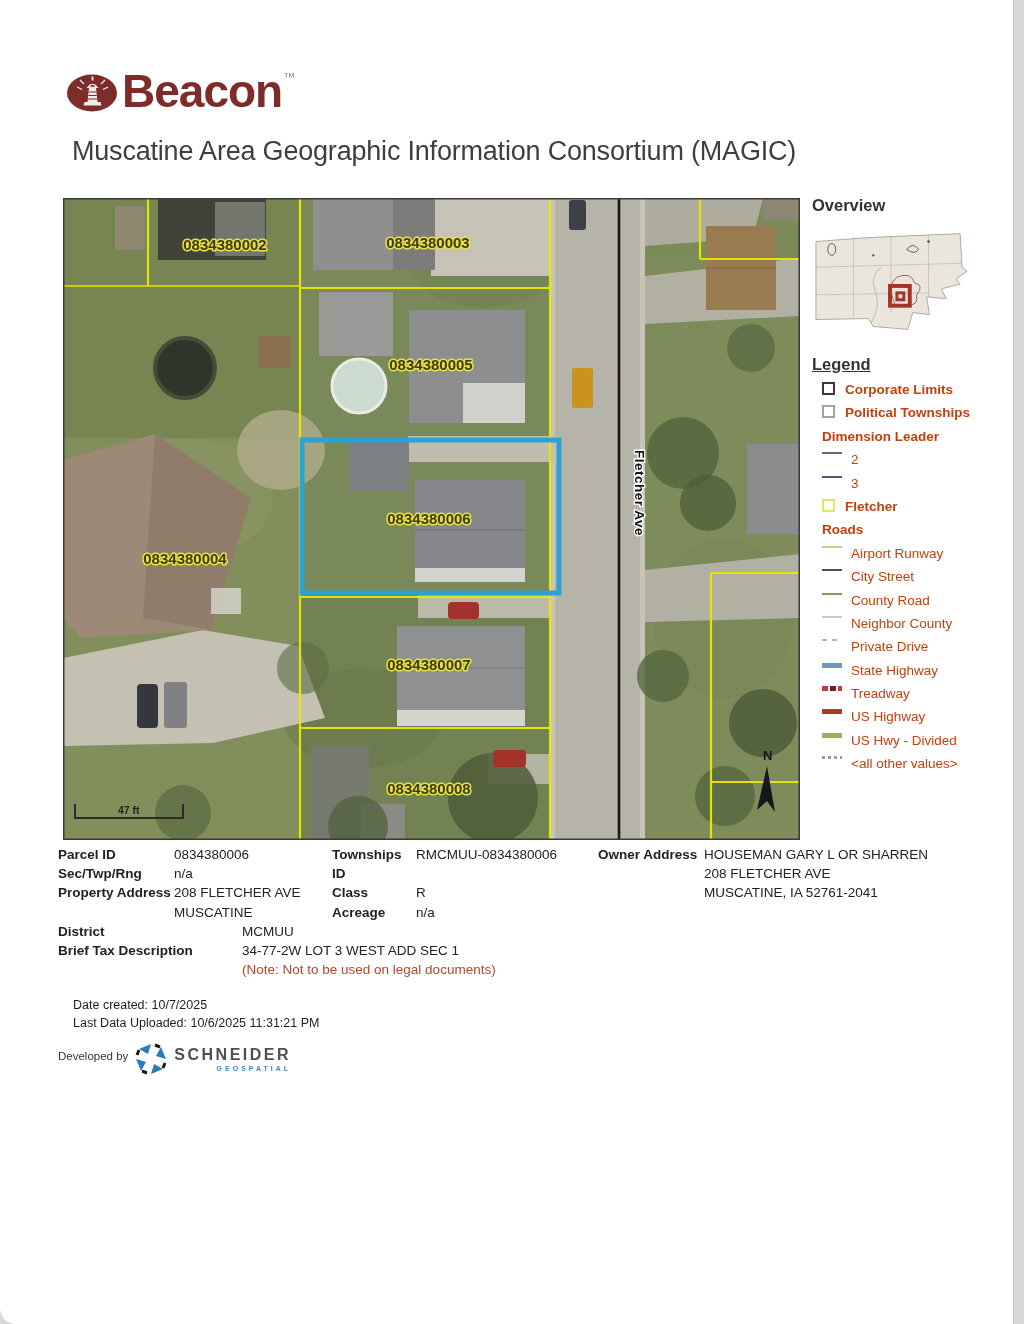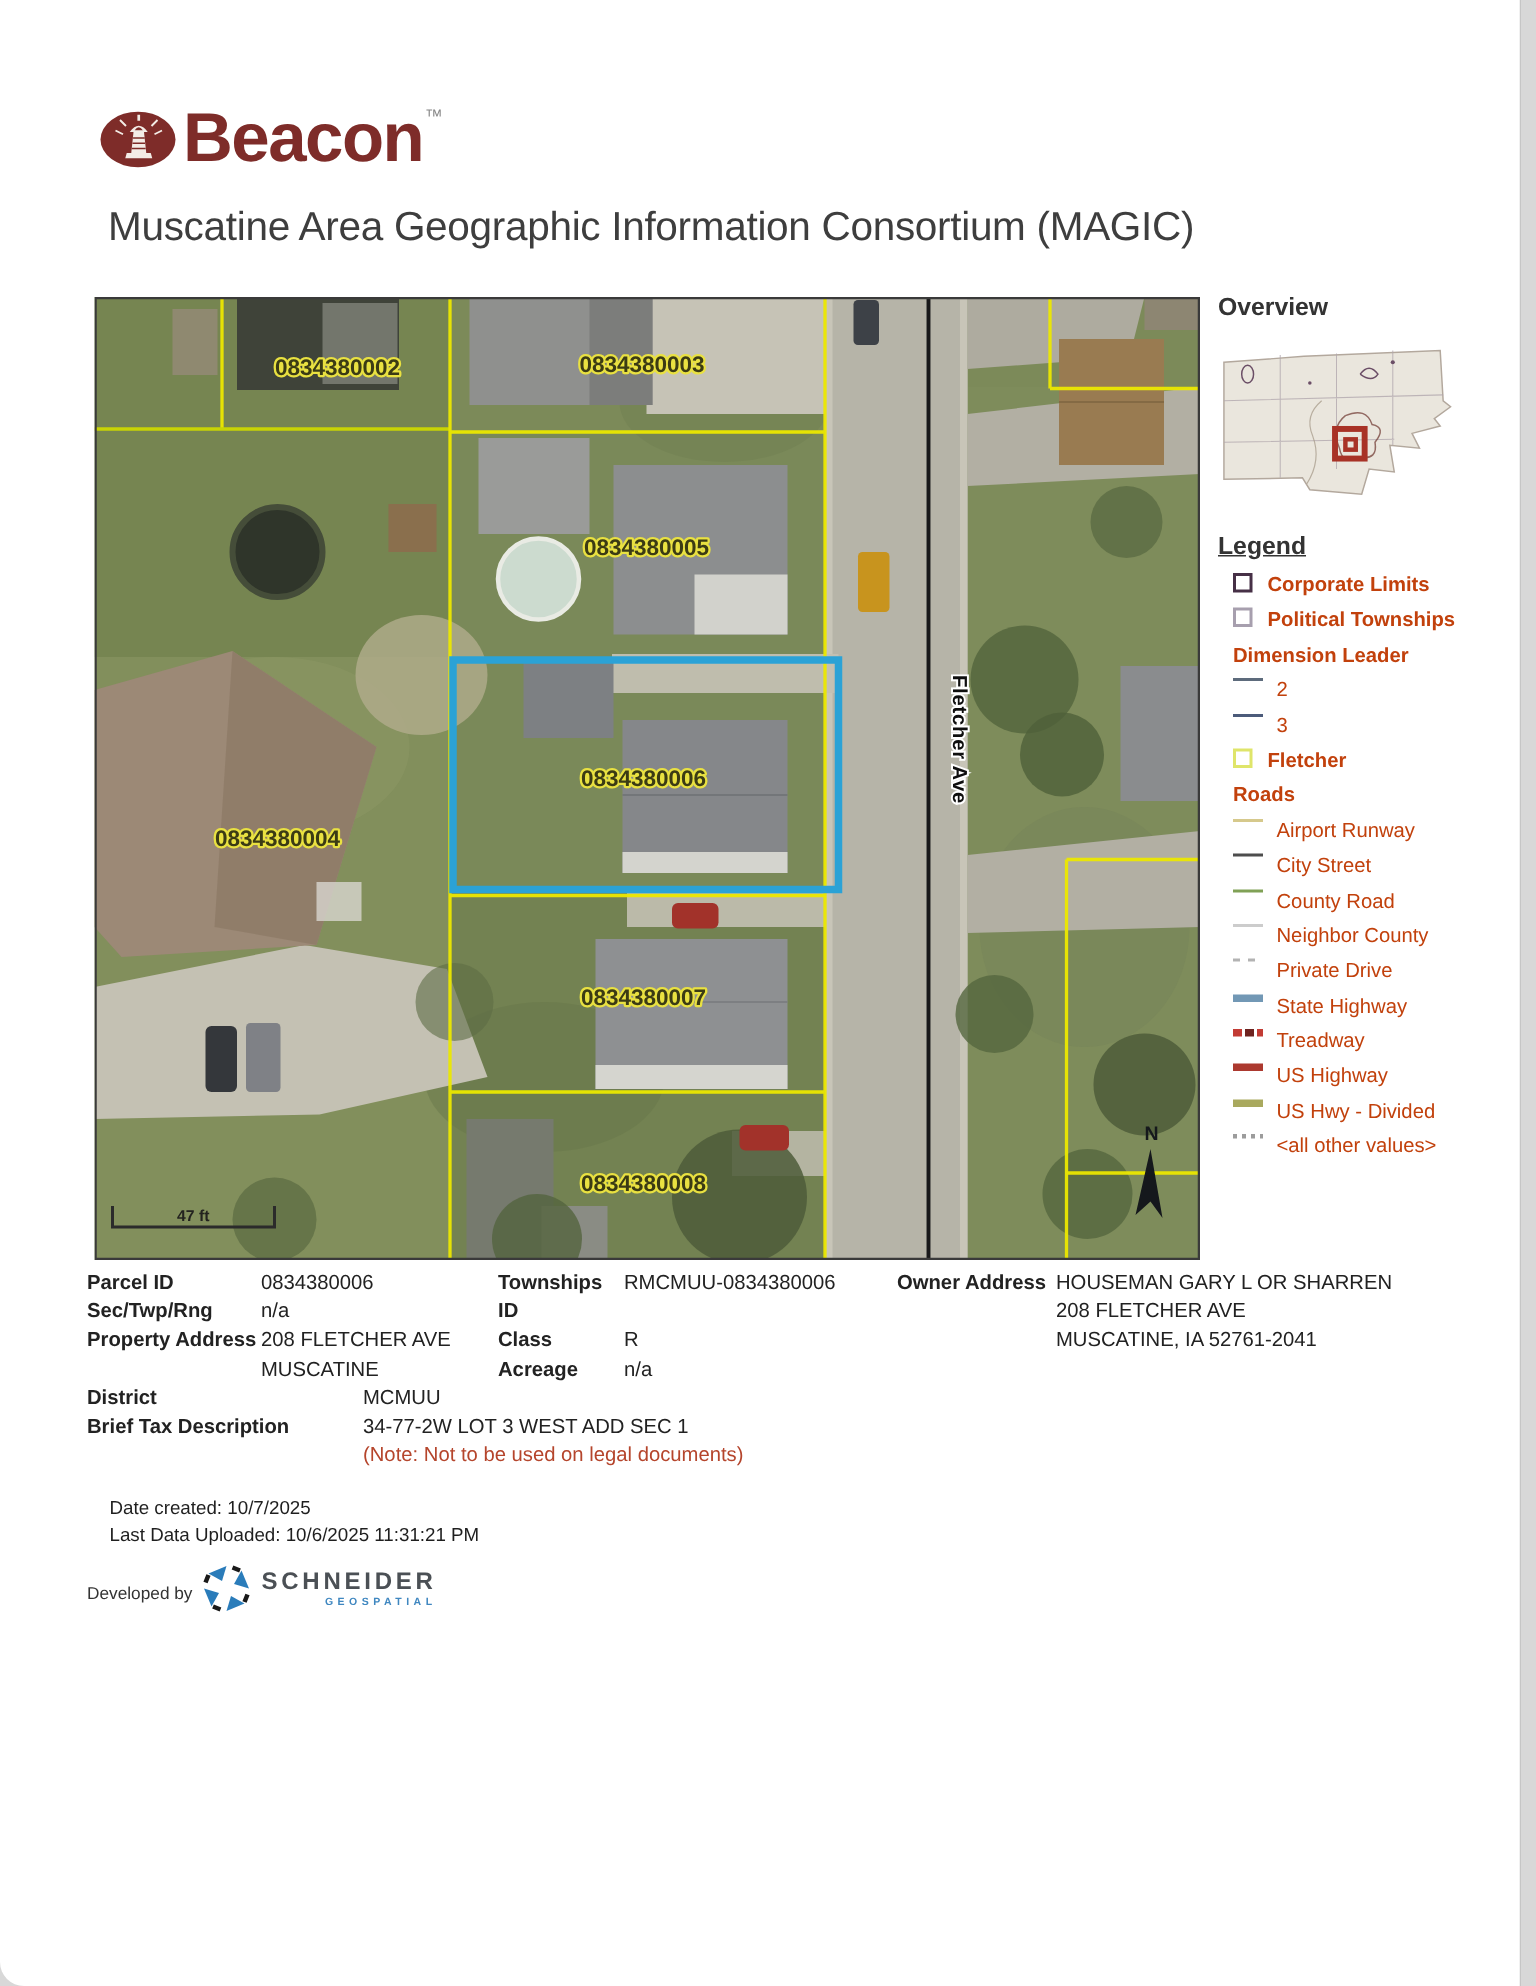"Developed by" .devrow { align-items: center -> flex-start }
